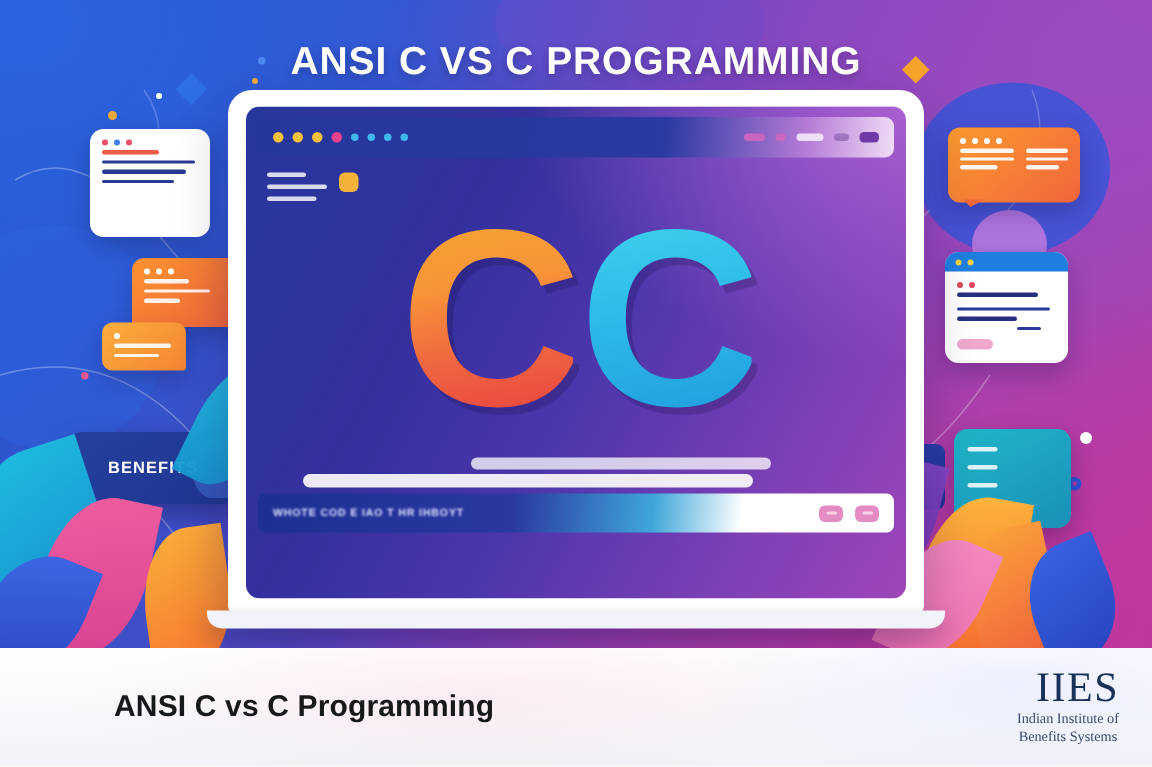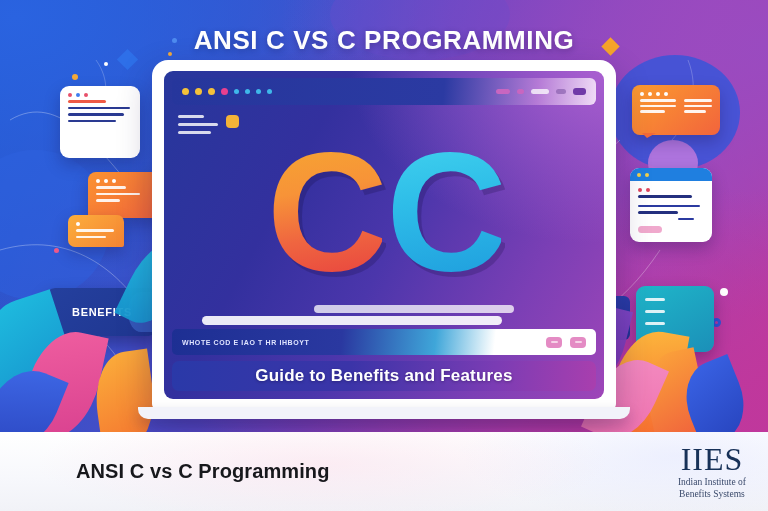"Guide to Benefits and Features" div.ribbon { html: <div> <span>Guide to Benefits and Features</span> </div> -> none }
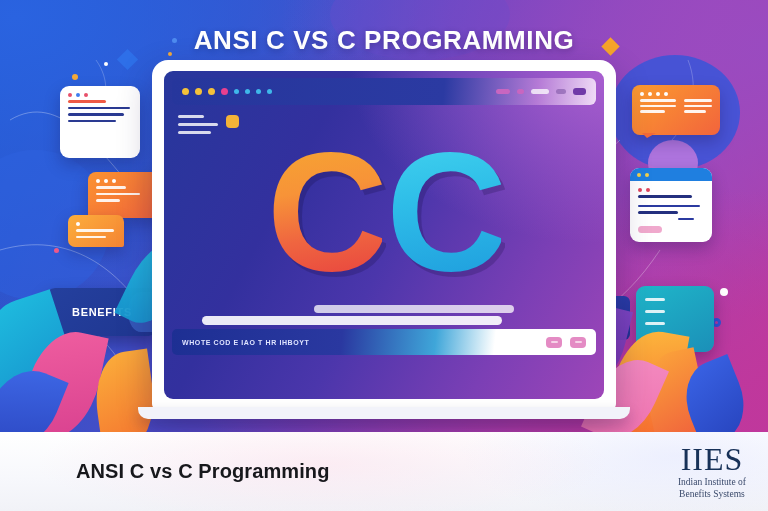"IIES" .logo .mark { font-size: 32px -> 28px; text-align: none -> right }
